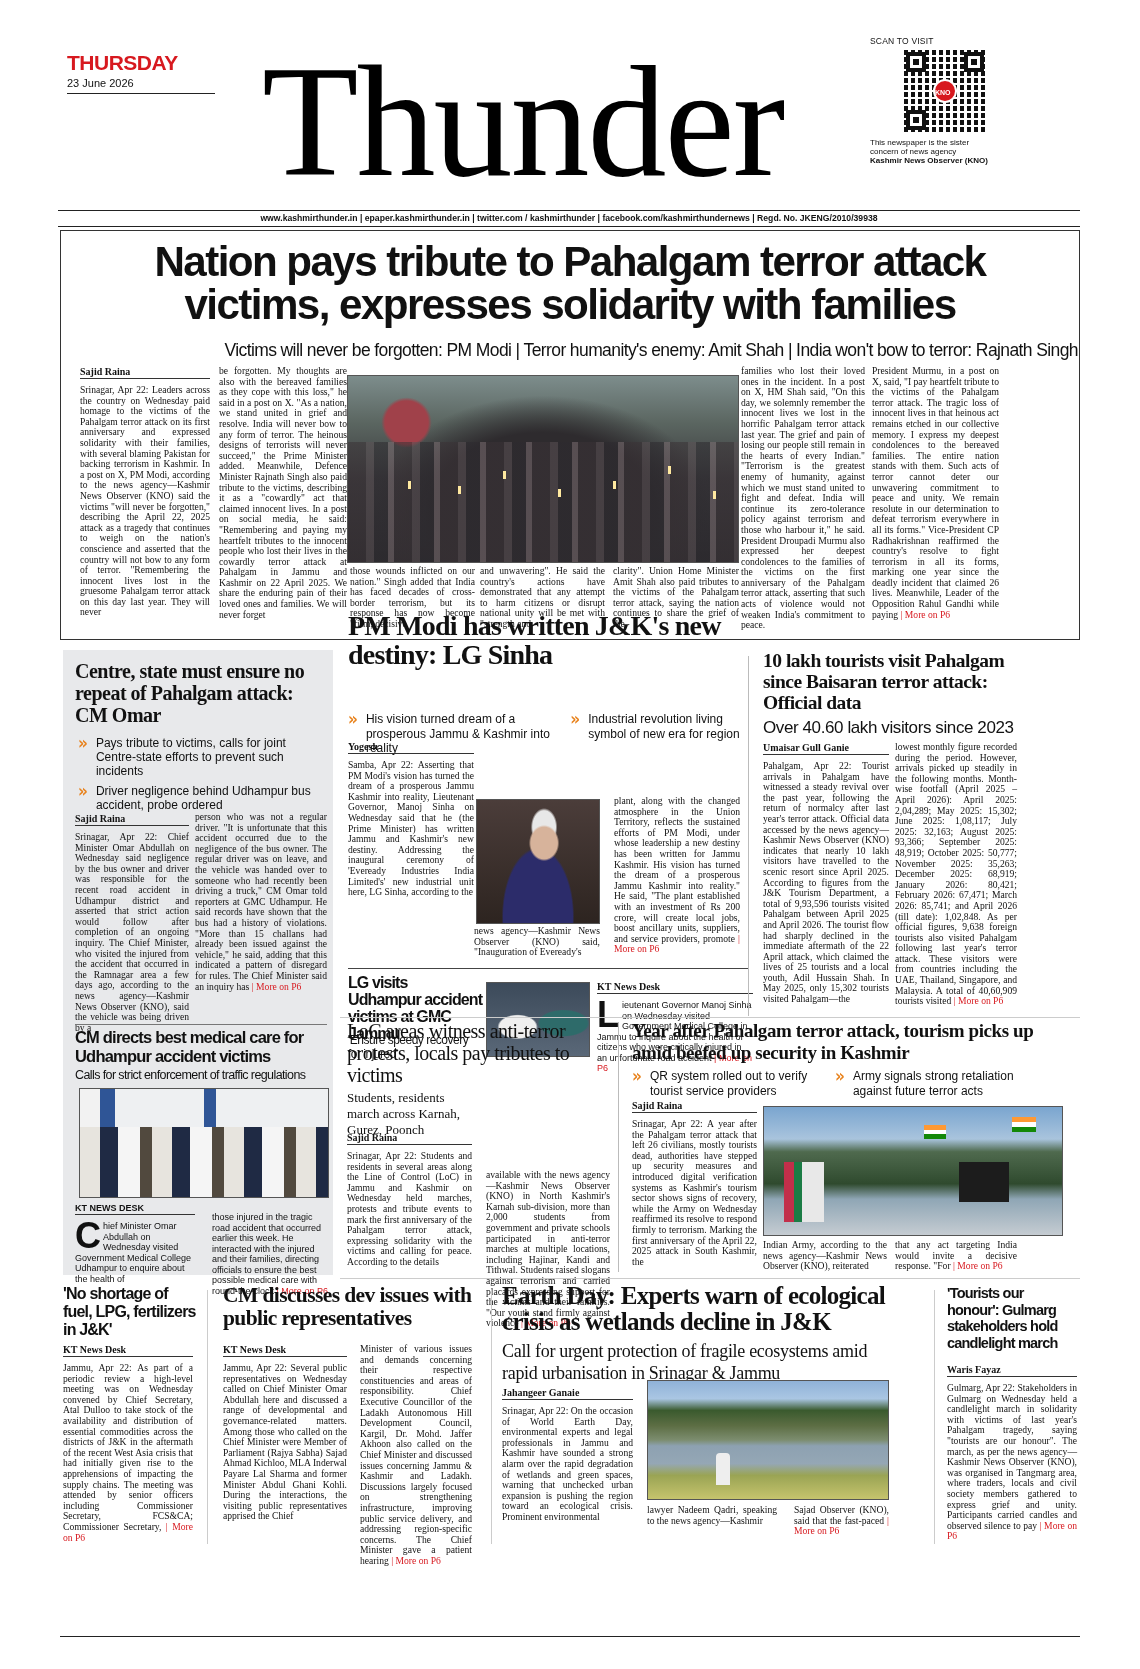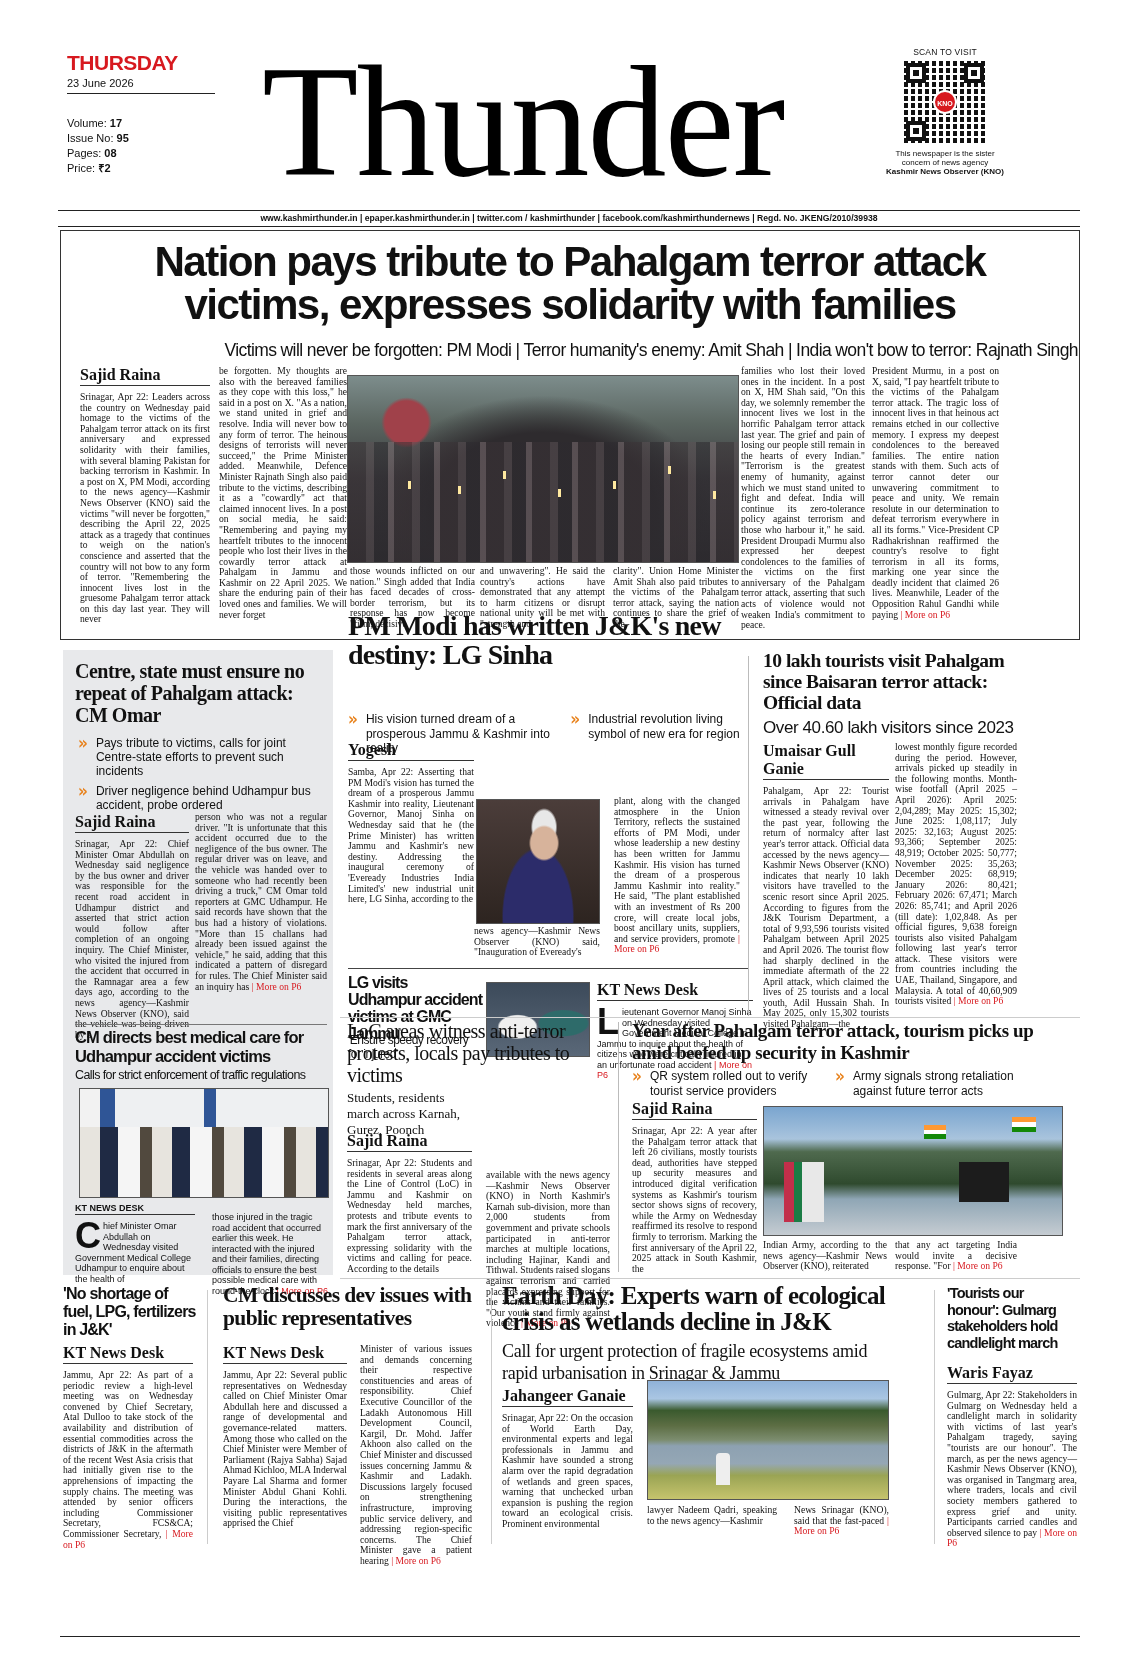"SCAN TO VISIT" div.abs { text-align: center -> left; top: 47px -> 36px }
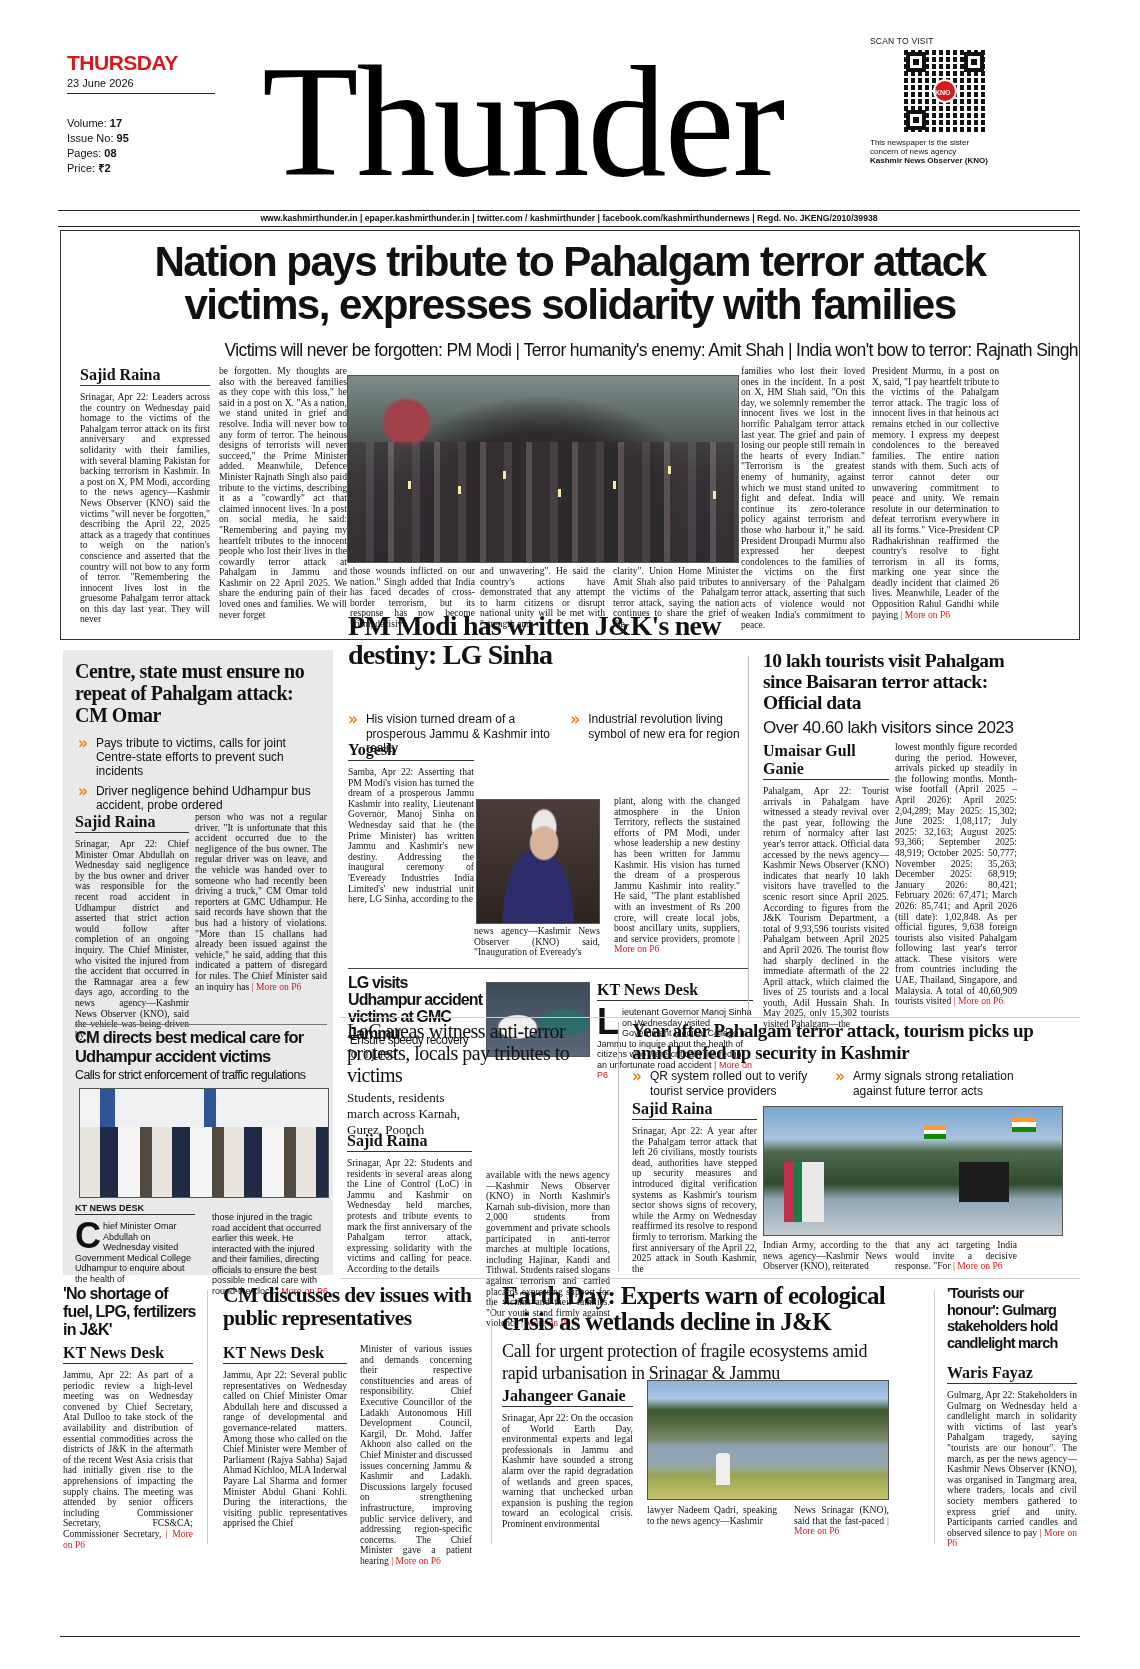"Volume: 17" div { html: <div> <div><span>Volume: </span><b>17</b></div> <div><span>Issue No: </span><b>95</b></div> <div><span>Pages: </span><b>08</b></div> <div><span>Price: </span><b>₹2</b></div> </div> -> none }
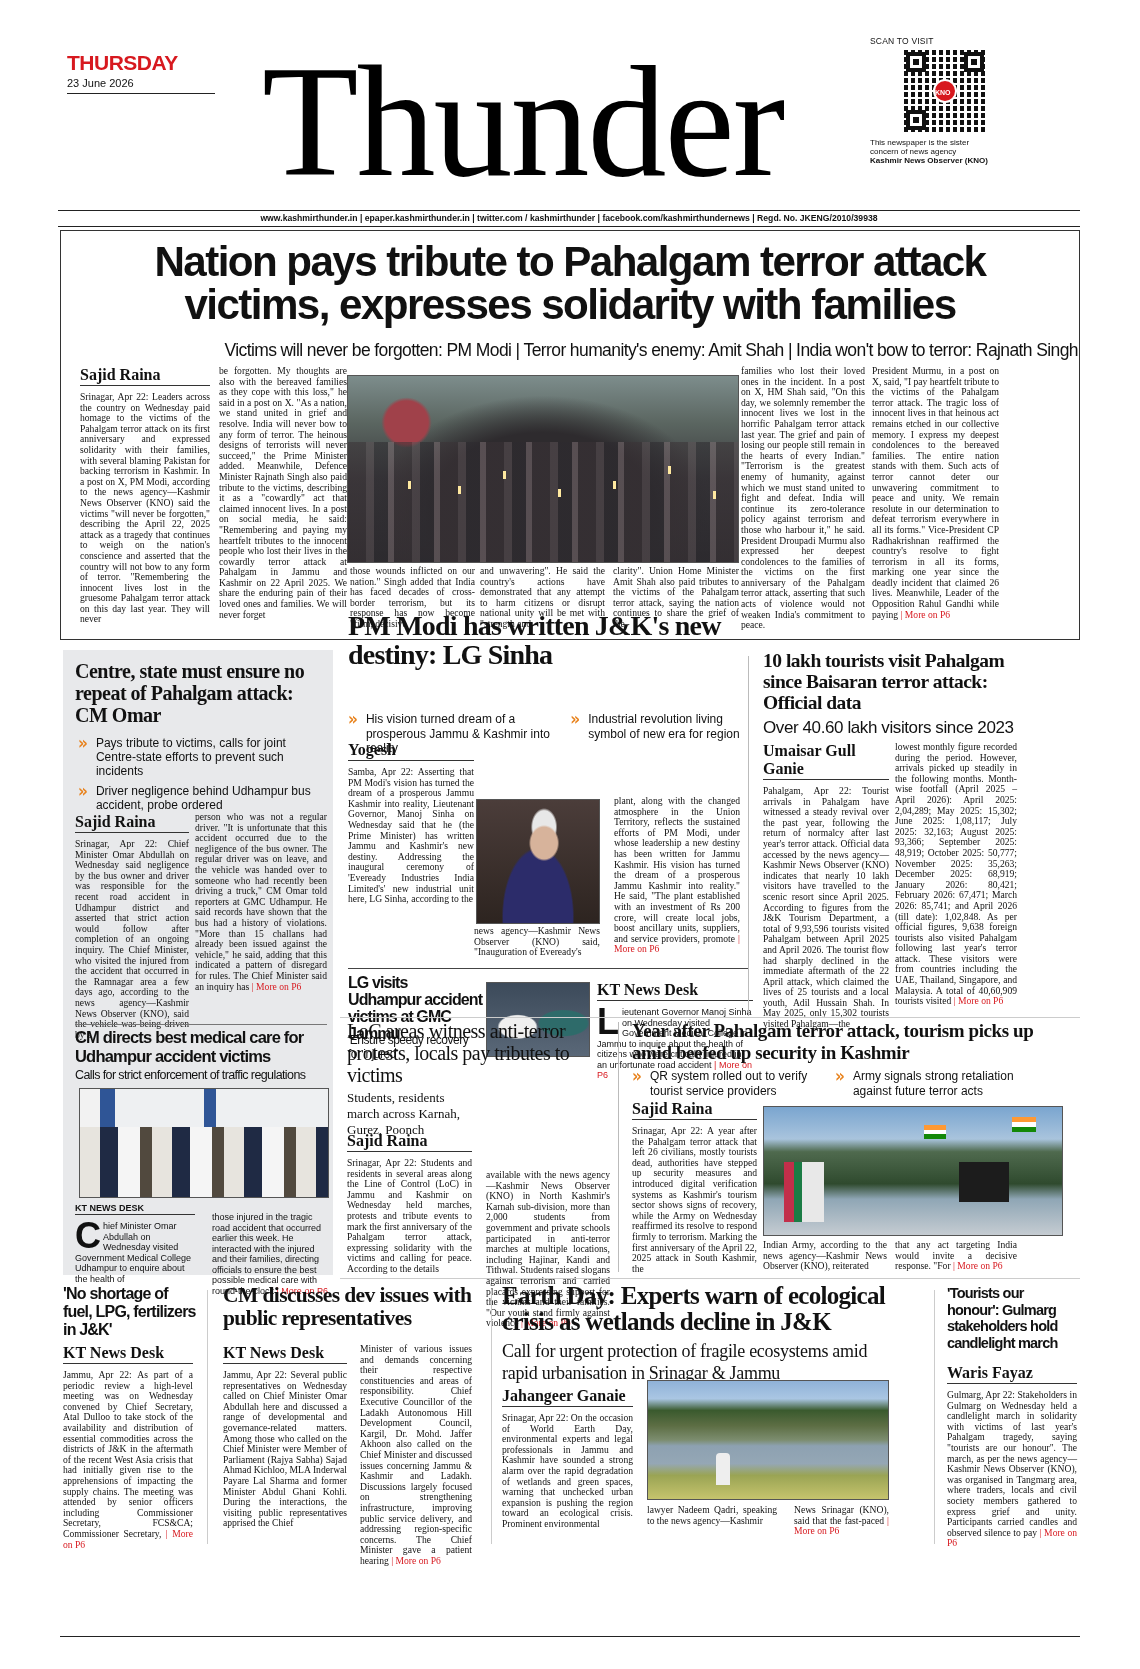"Sajid Raina" .byline { font-size: 16px -> 10px }
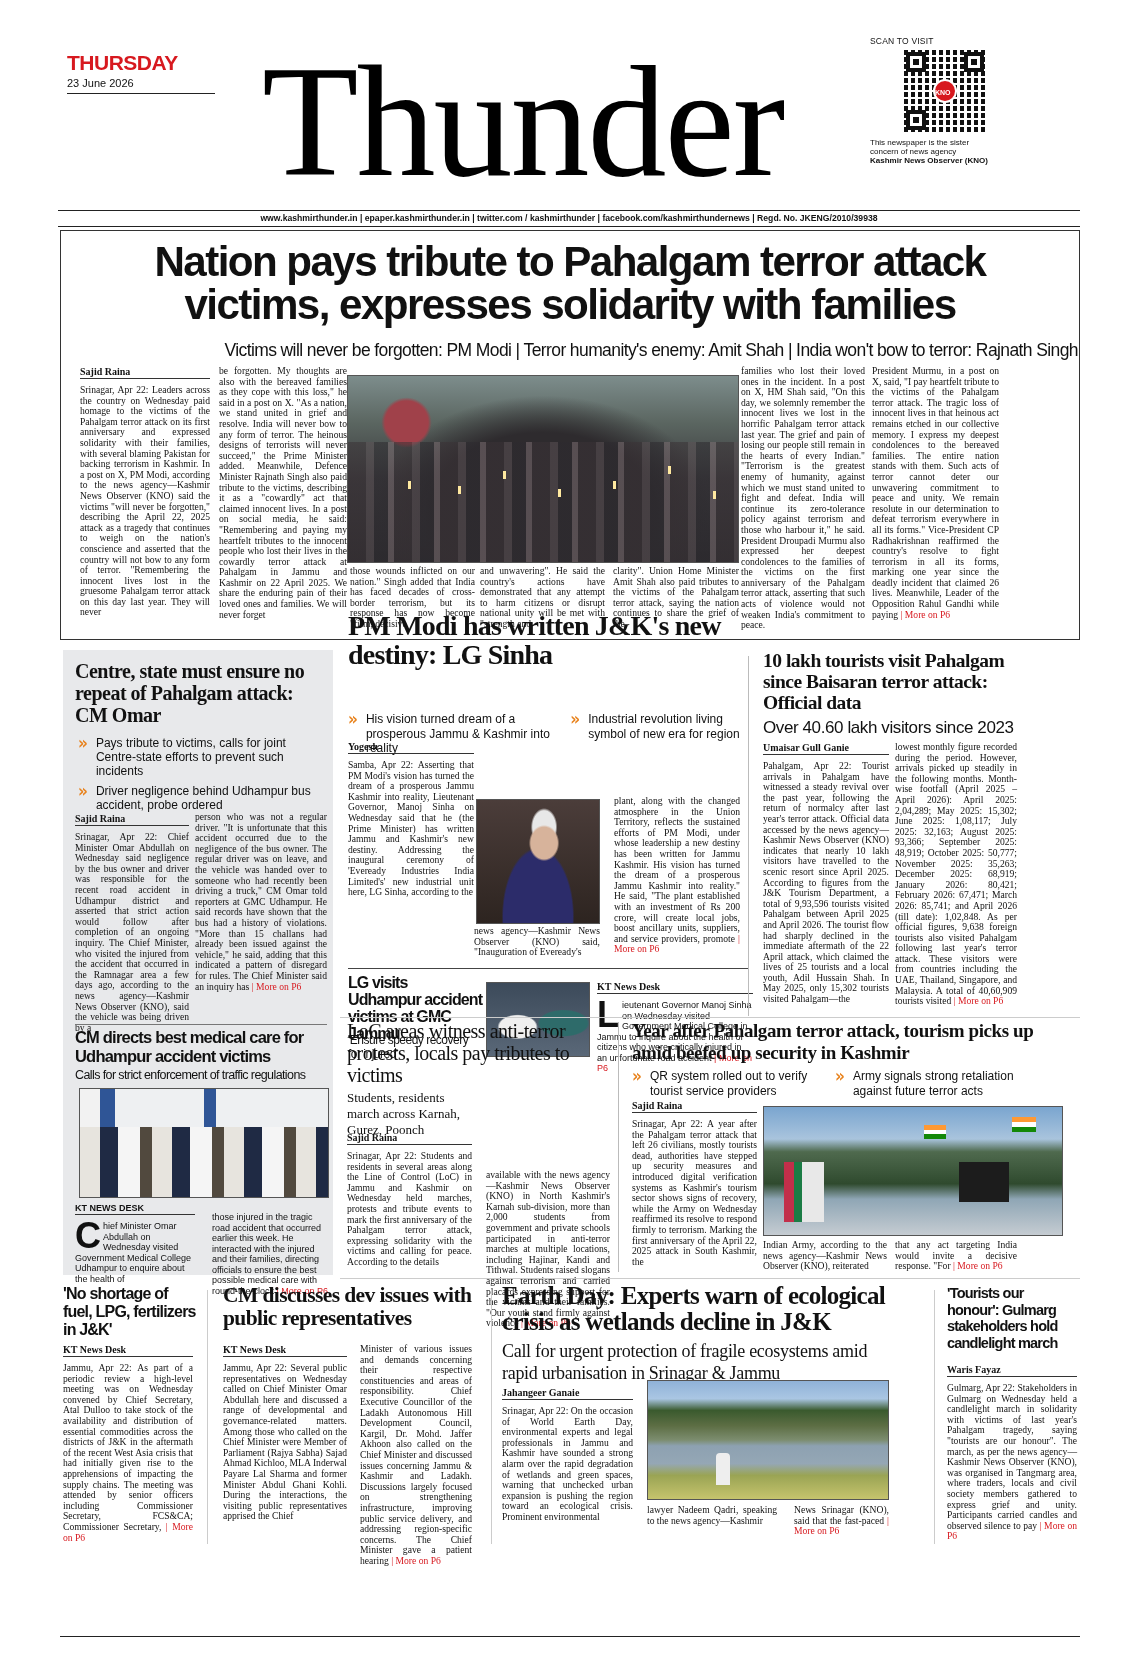"News Srinagar (KNO), said that" span { text: News Srinagar -> Sajad Observer }
